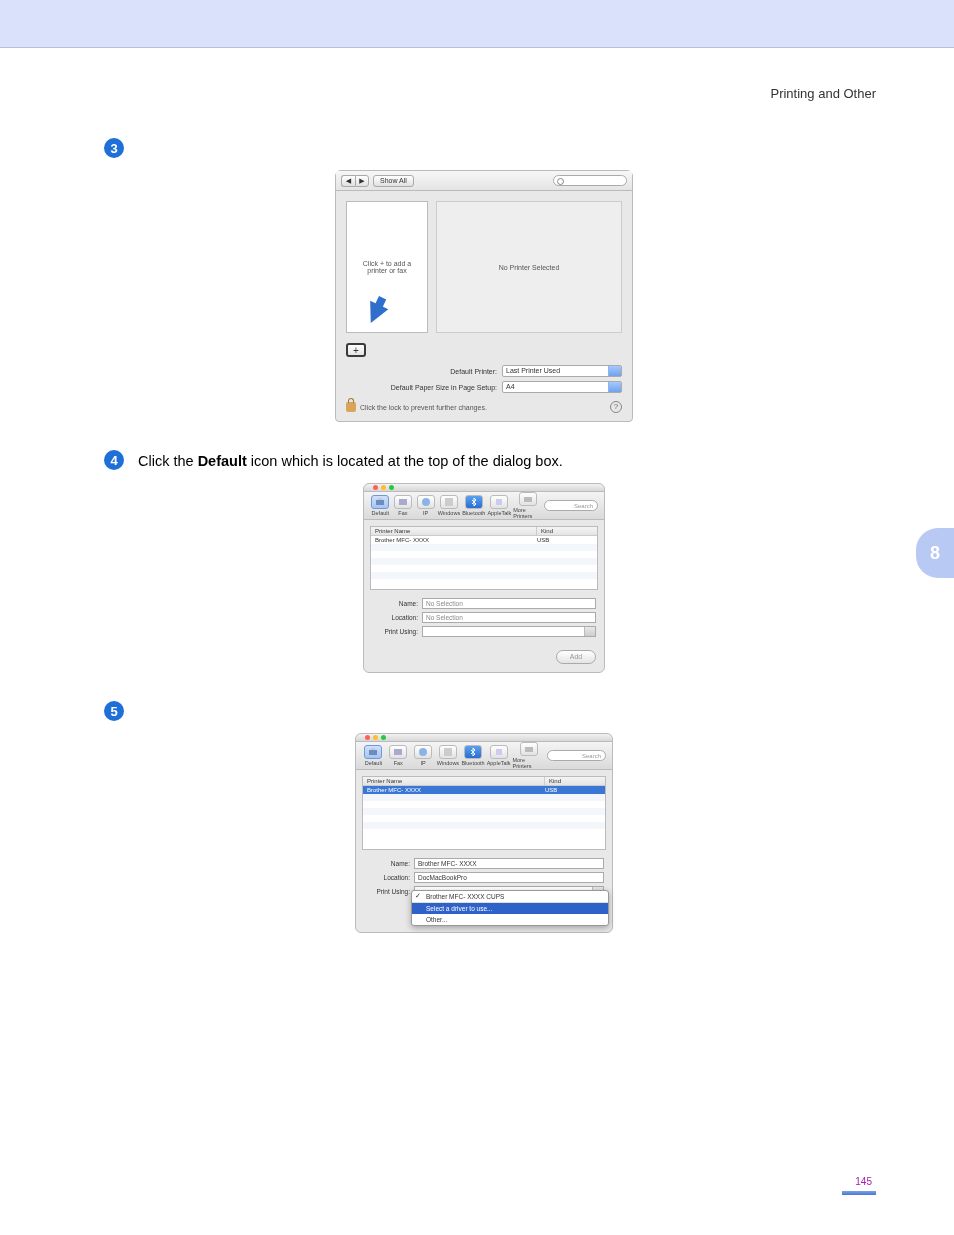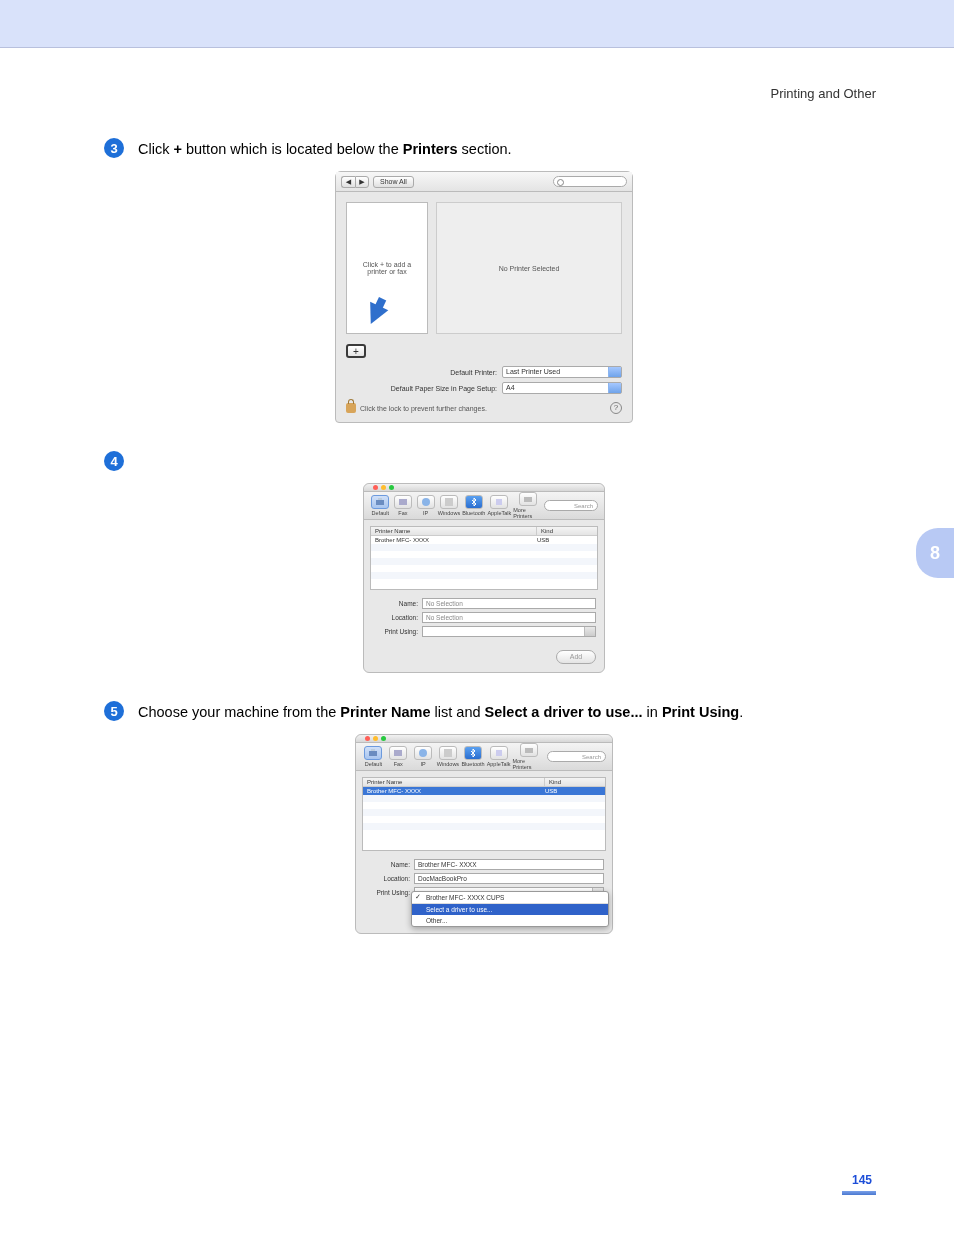"Click + button which is" div.step-text { html: <div> <span>Click </span><b>+</b><span> button which is located below the </span><b>Printers</b><span> section.</span> </div> -> none }
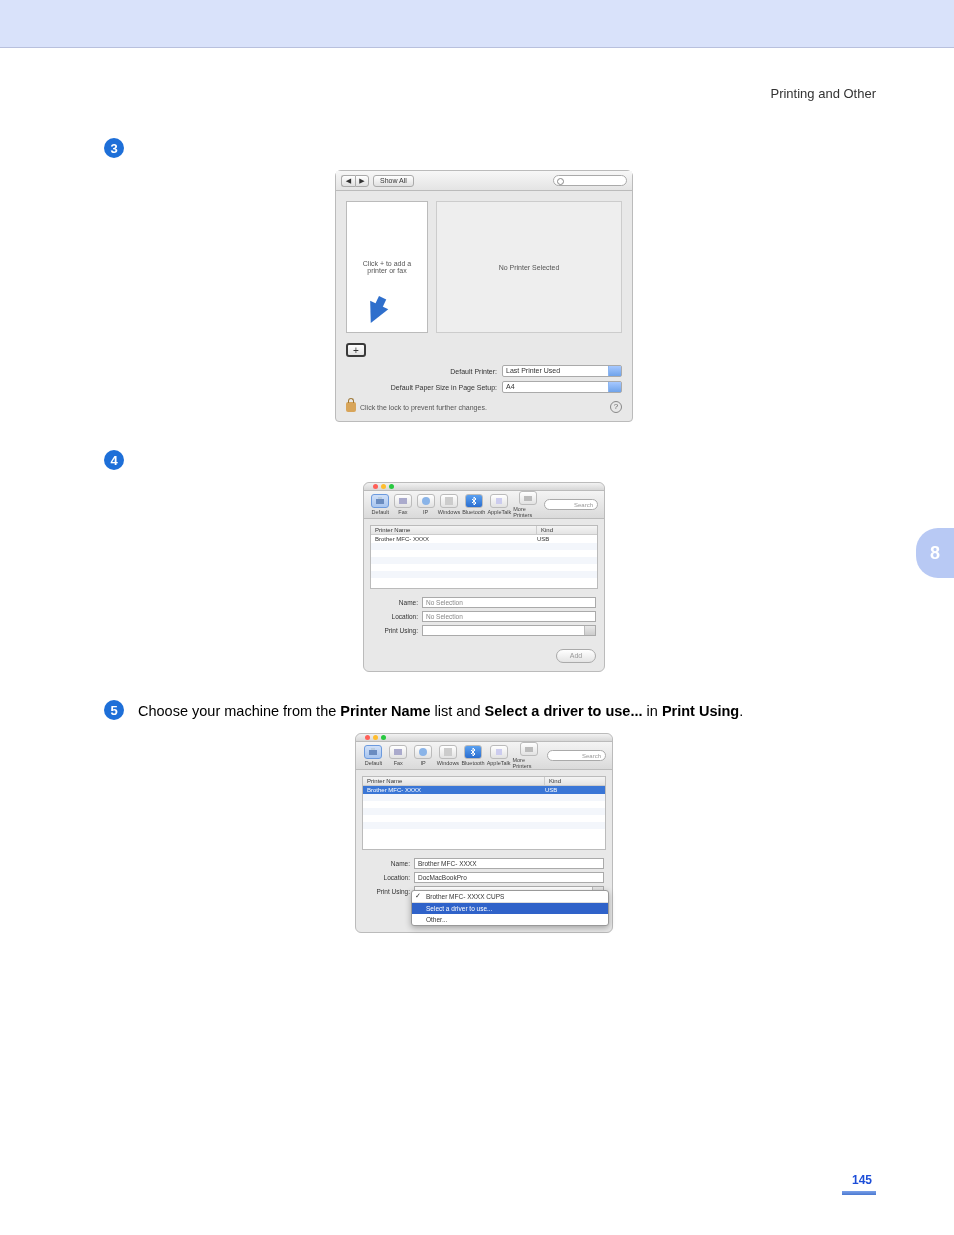"Click the Default icon which" div.step-text { html: none -> <div> <span>Click the </span><b>Default</b><span> icon which is located at the top of the dialog box.</span> </div> }
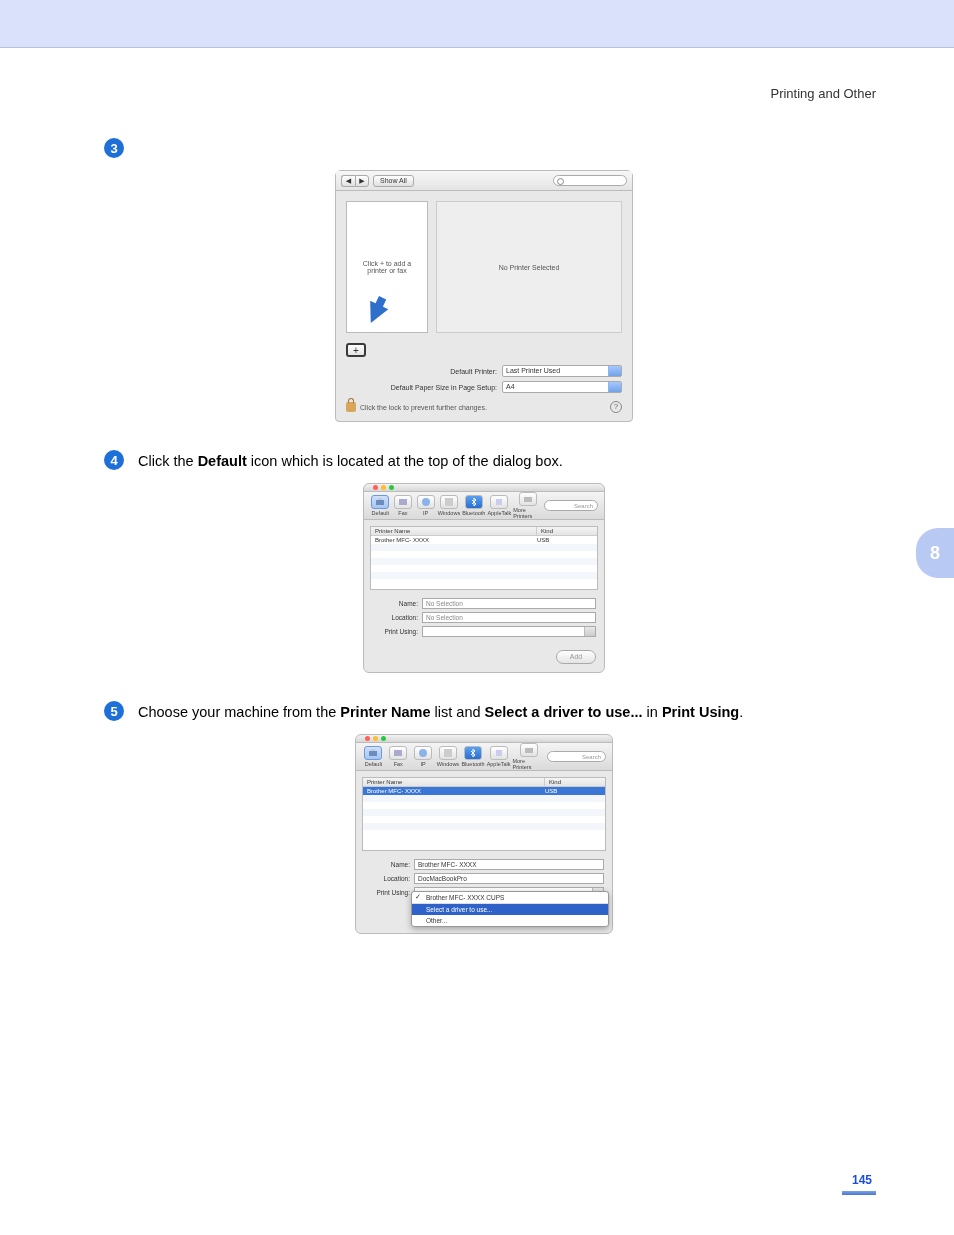"Choose your machine from the" div.step-text { html: <div> <span>Choose your machine from the </span><b>Printer Name</b><span> list and </span><b>Select a driver to use...</b><span> in </span><b>Print Using</b><span>.</span> </div> -> none }
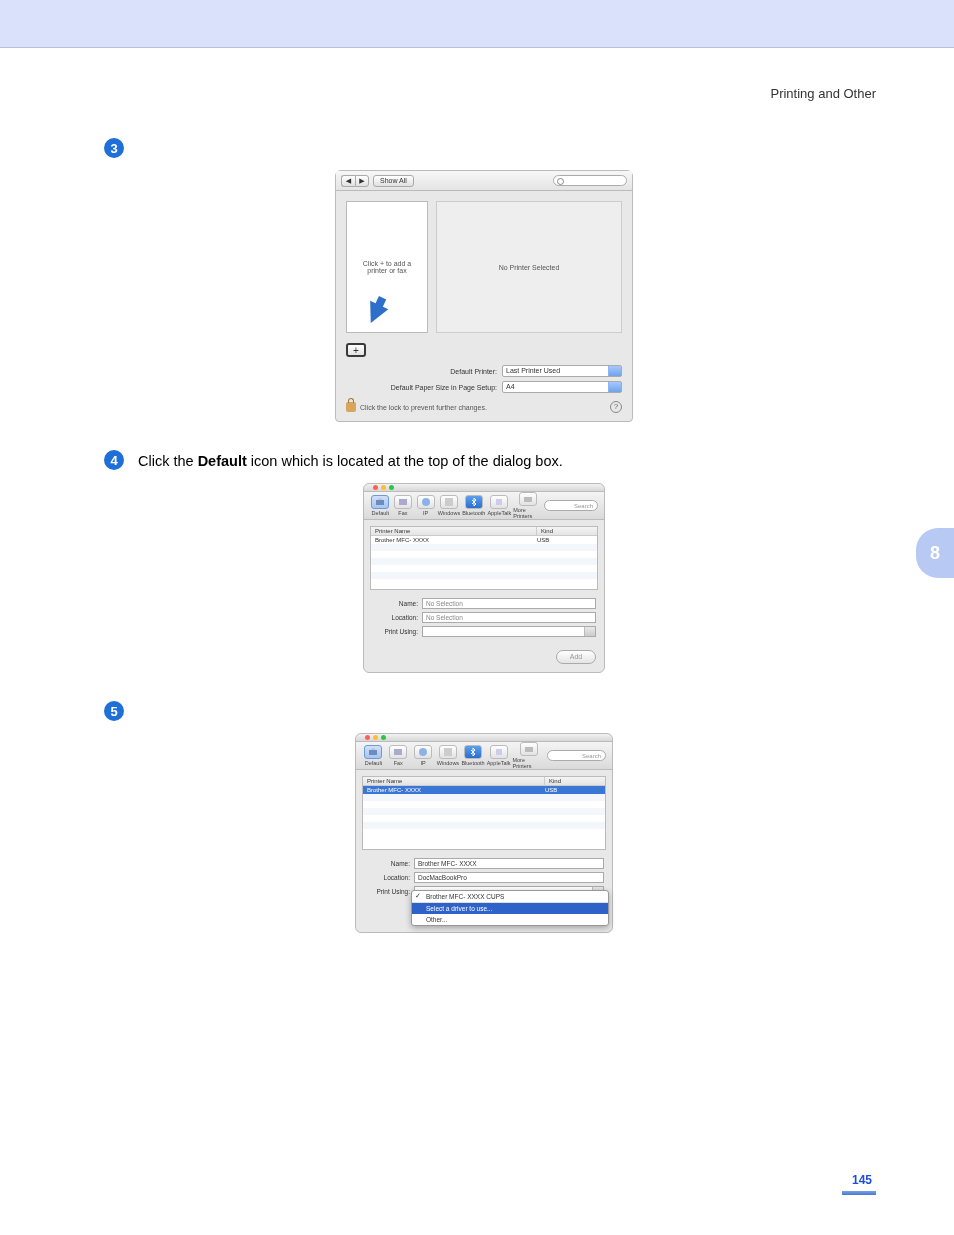"145" .page-num { color: #1d4ed8 -> #a21caf; font-size: 12px -> 10px; font-weight: bold -> normal }
